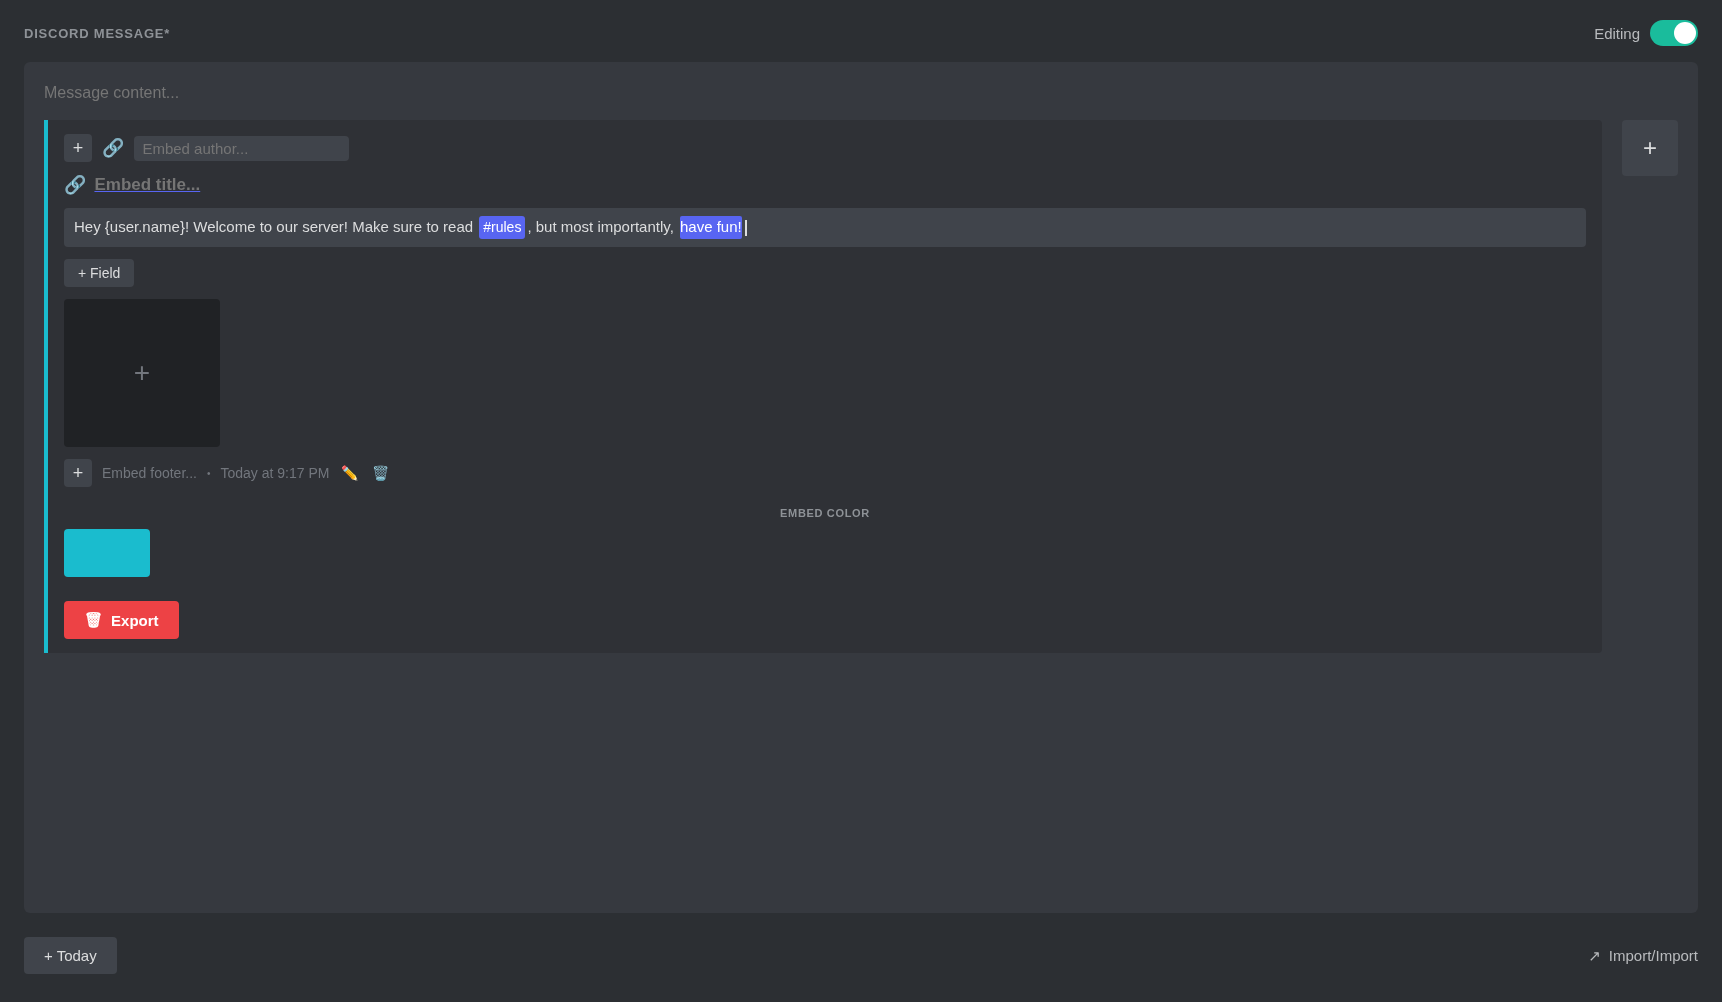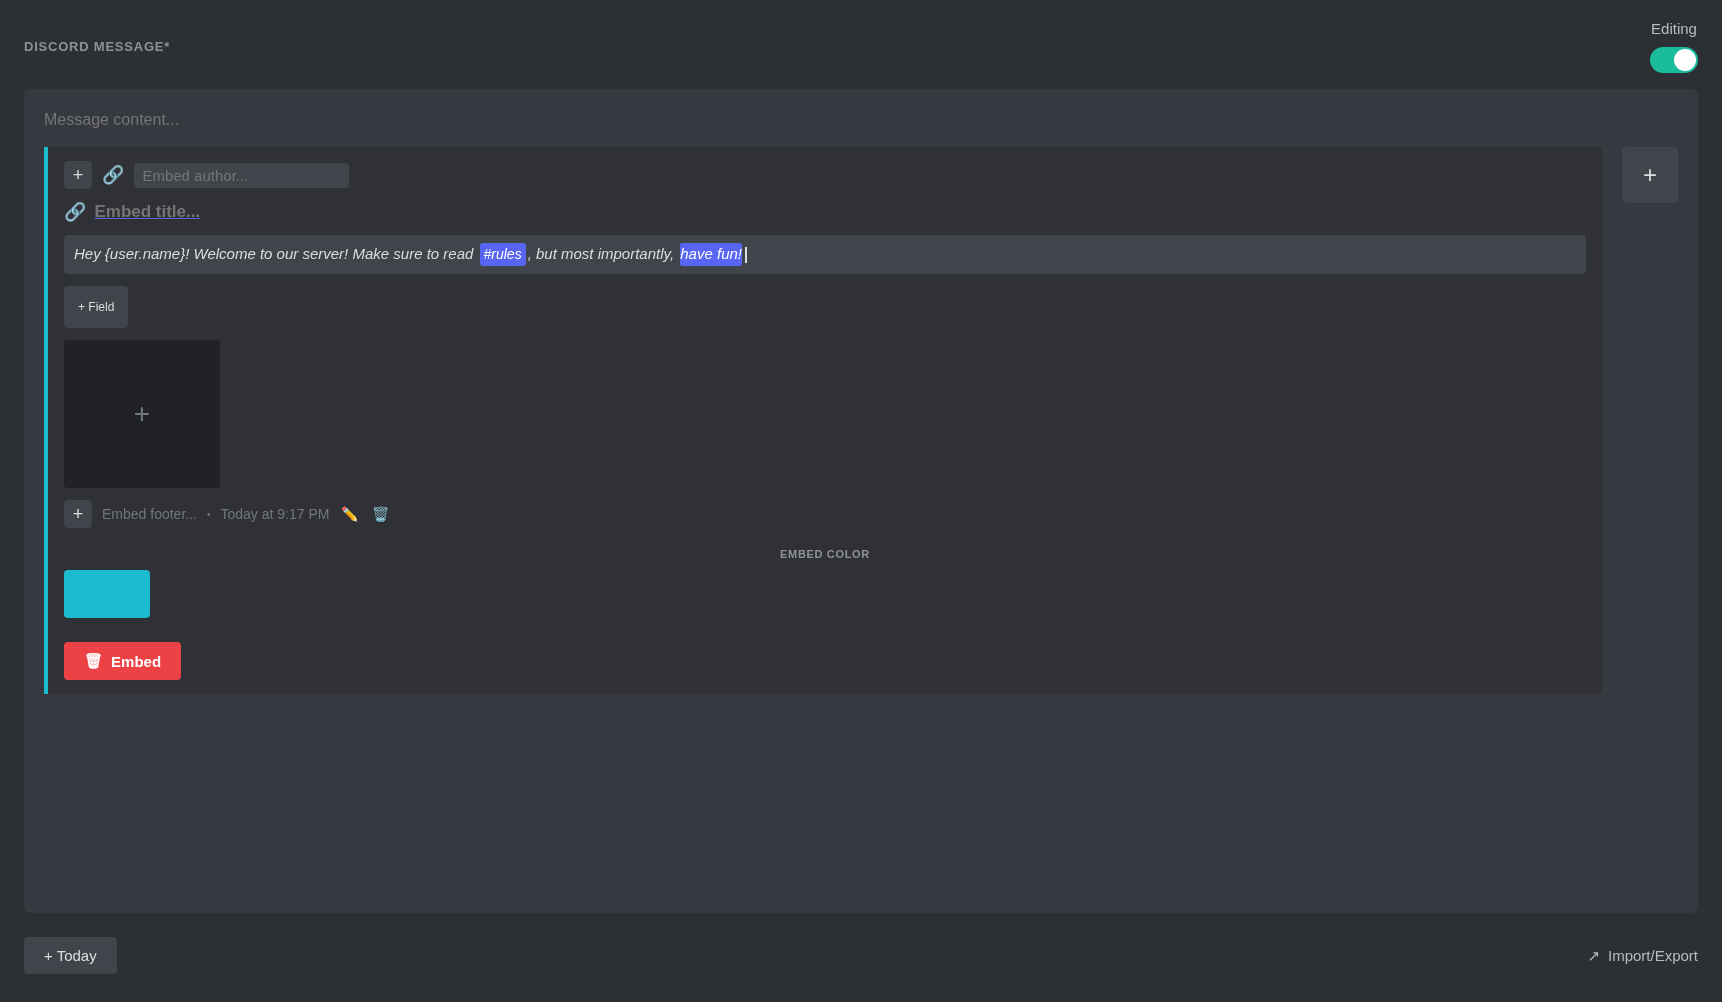"Editing" .editing-toggle { flex-direction: column -> none }
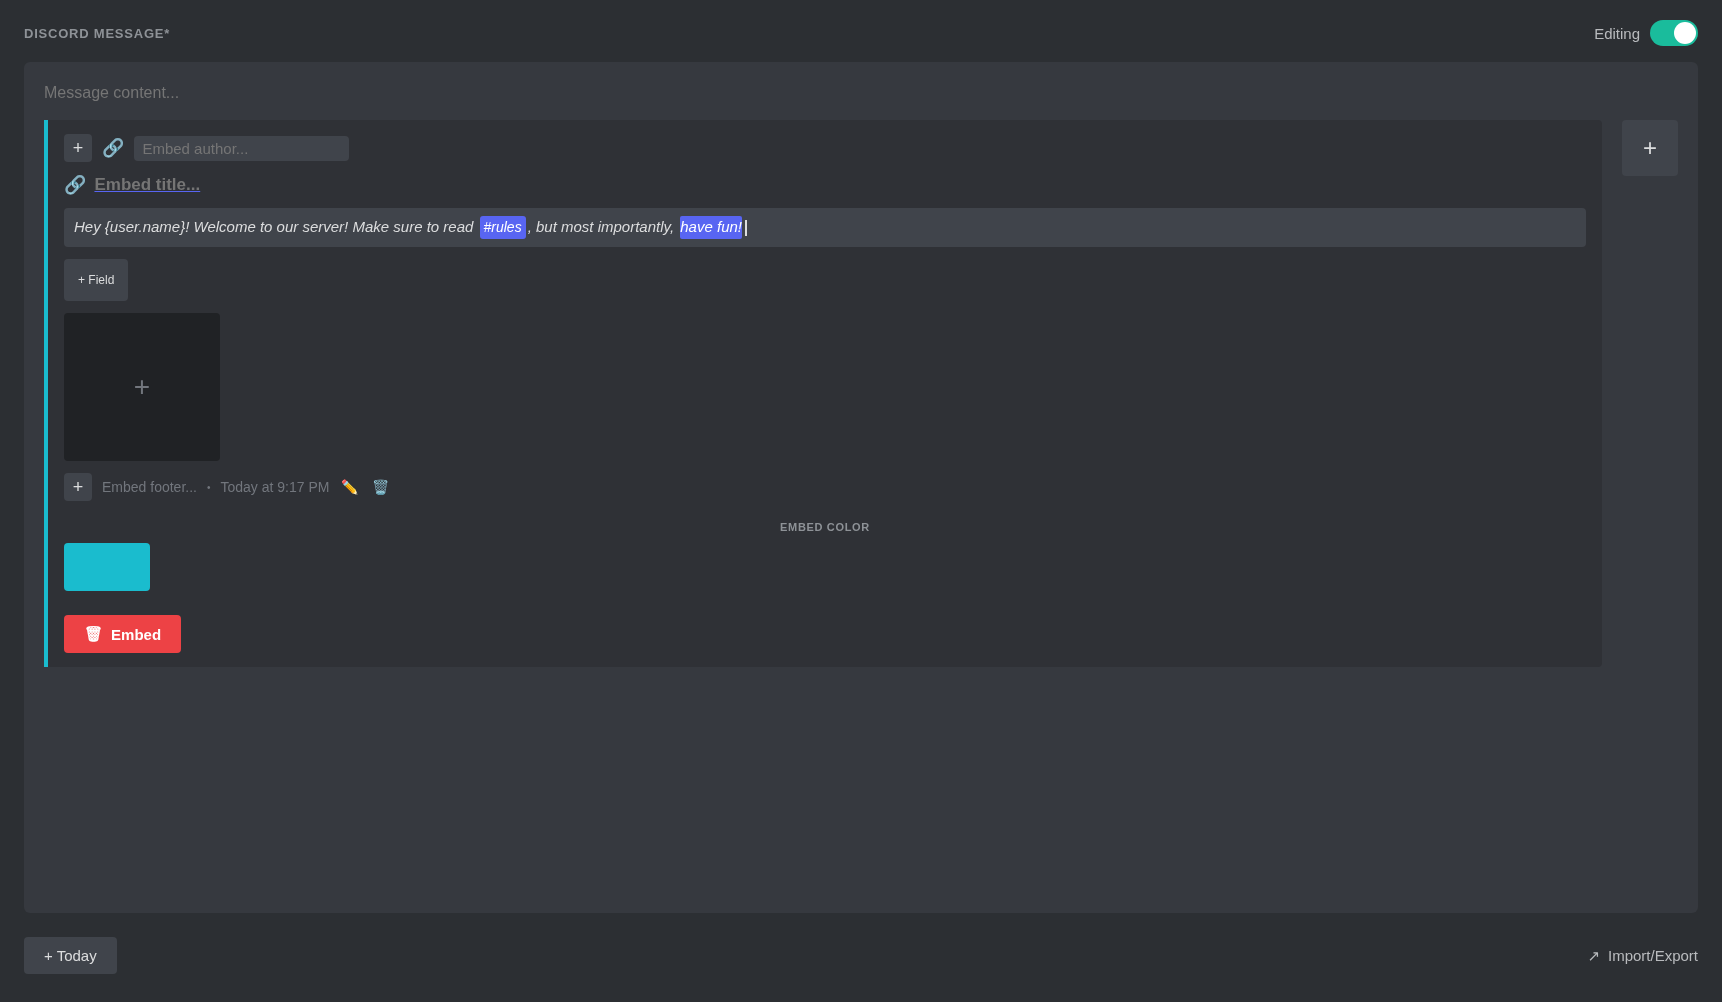"Hey {user.name}! Welcome to our" .body-text-display { font-style: italic -> none }
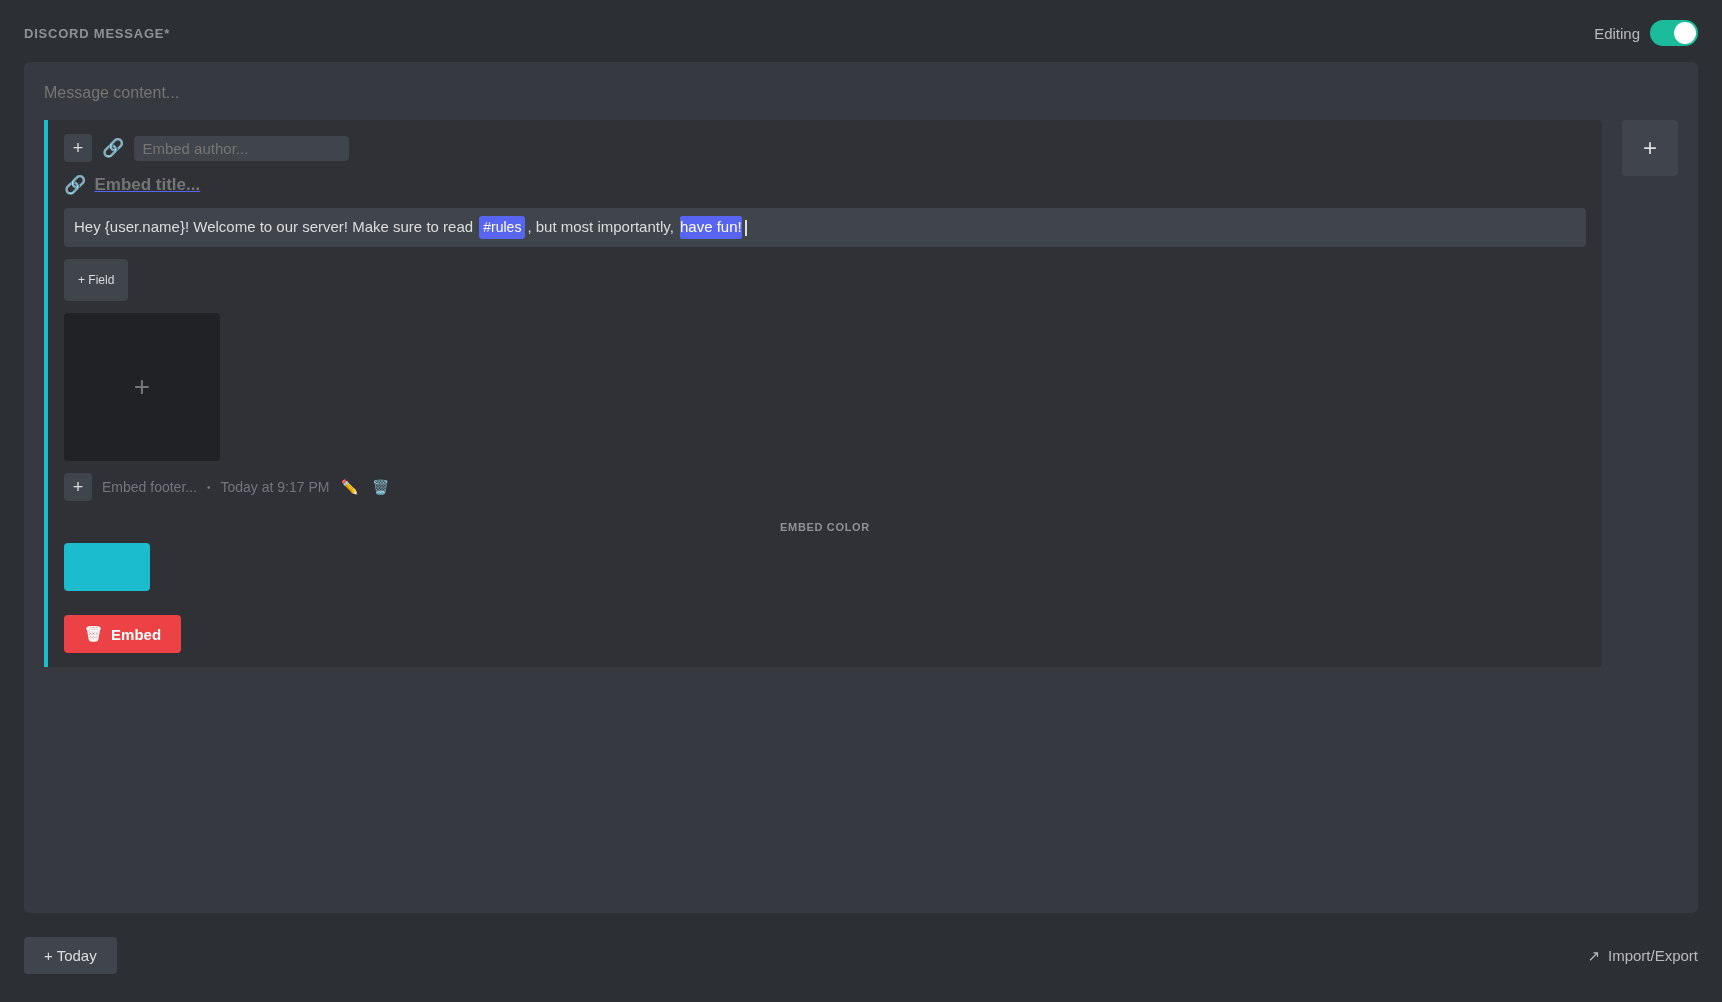"+ Field" .field-btn { font-size: 12px -> 14px; padding: 14px 14px -> 6px 14px }
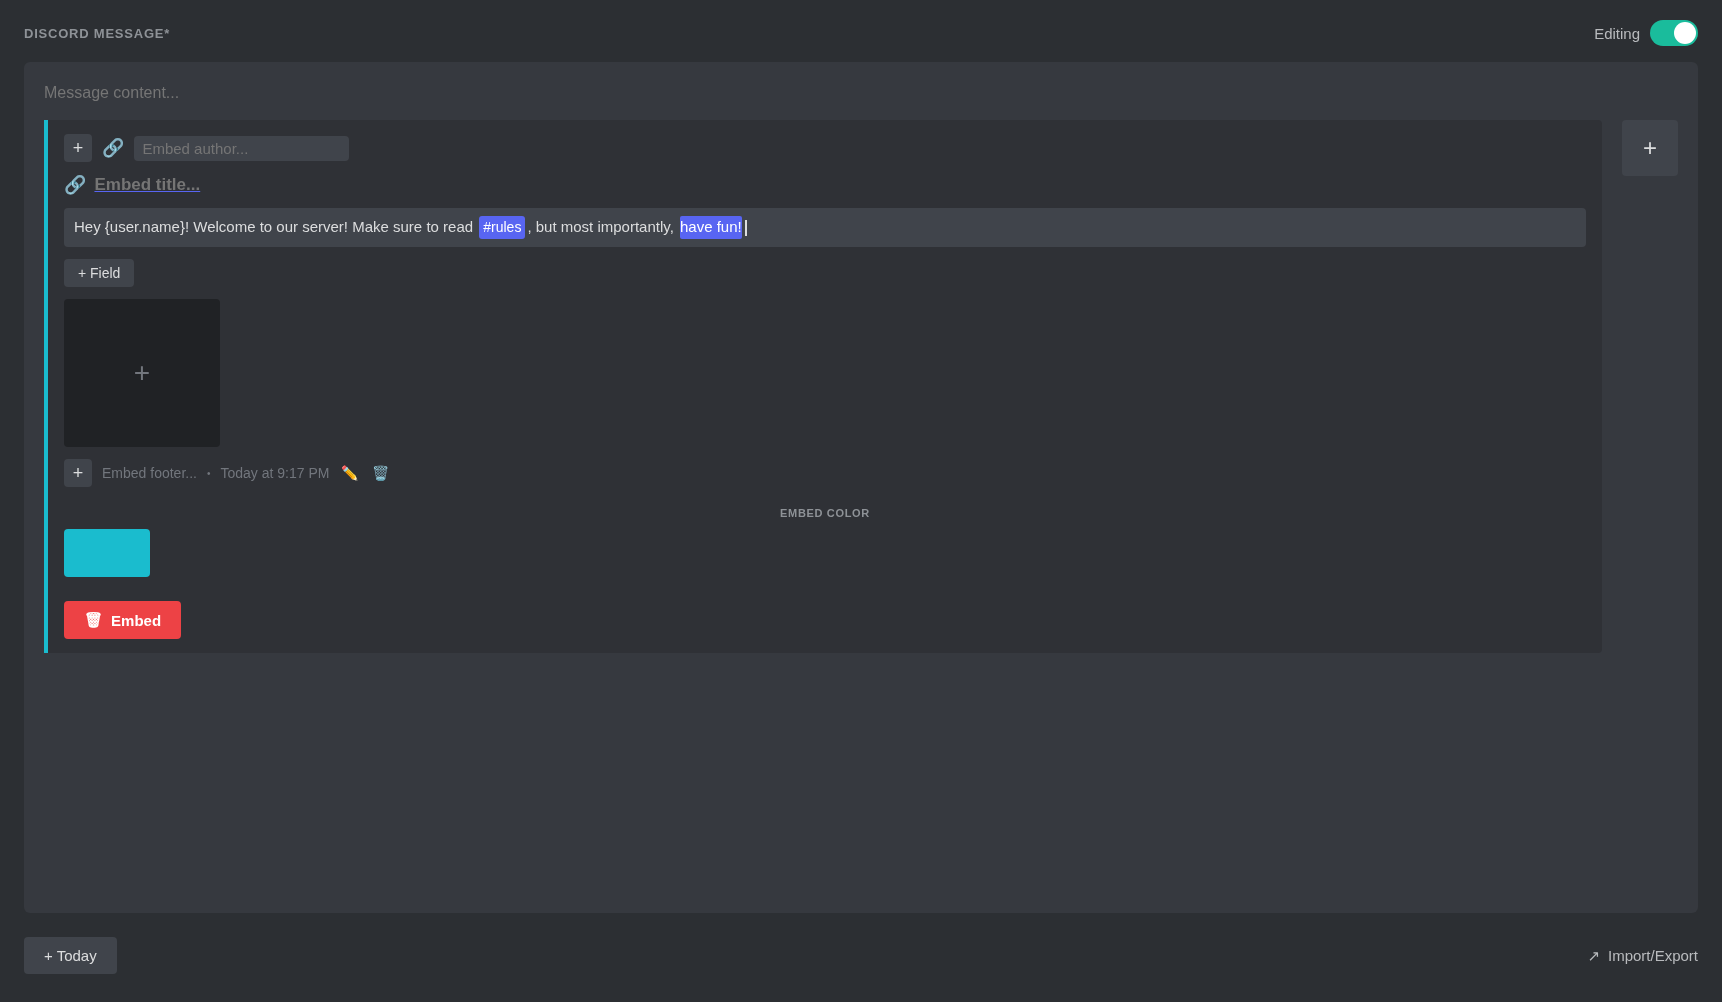"Embed" span { text: Embed -> Export }
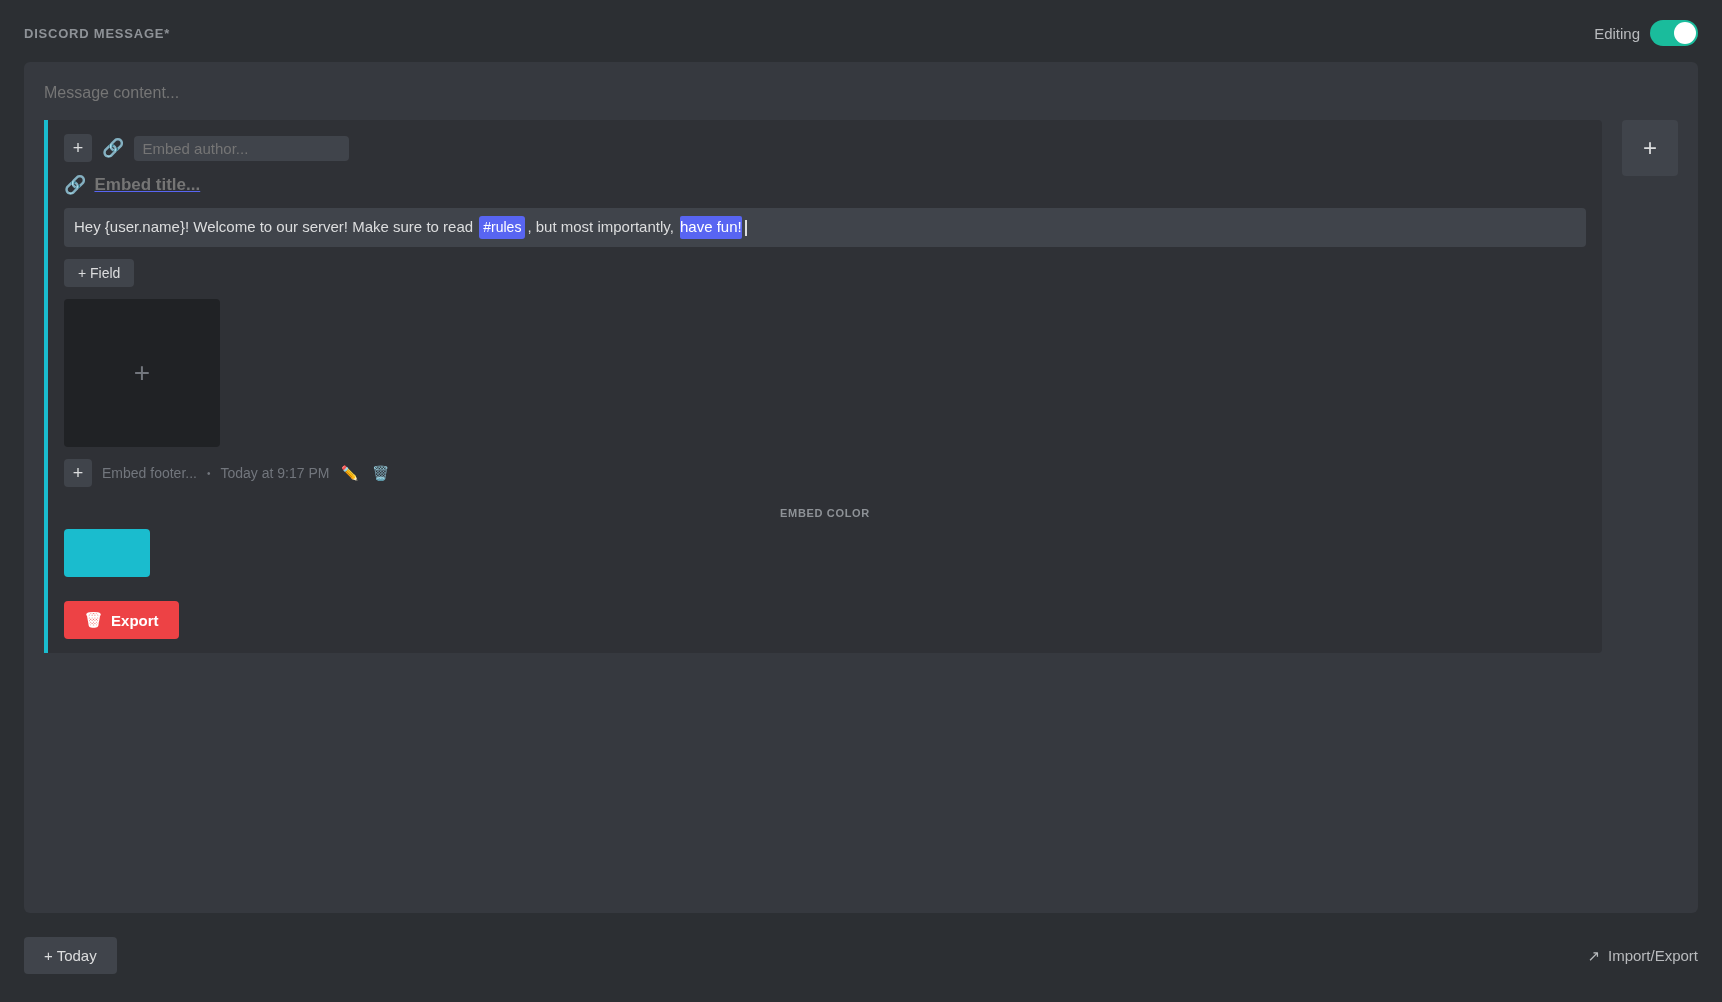"Import/Export" span { text: Import/Export -> Import/Import }
